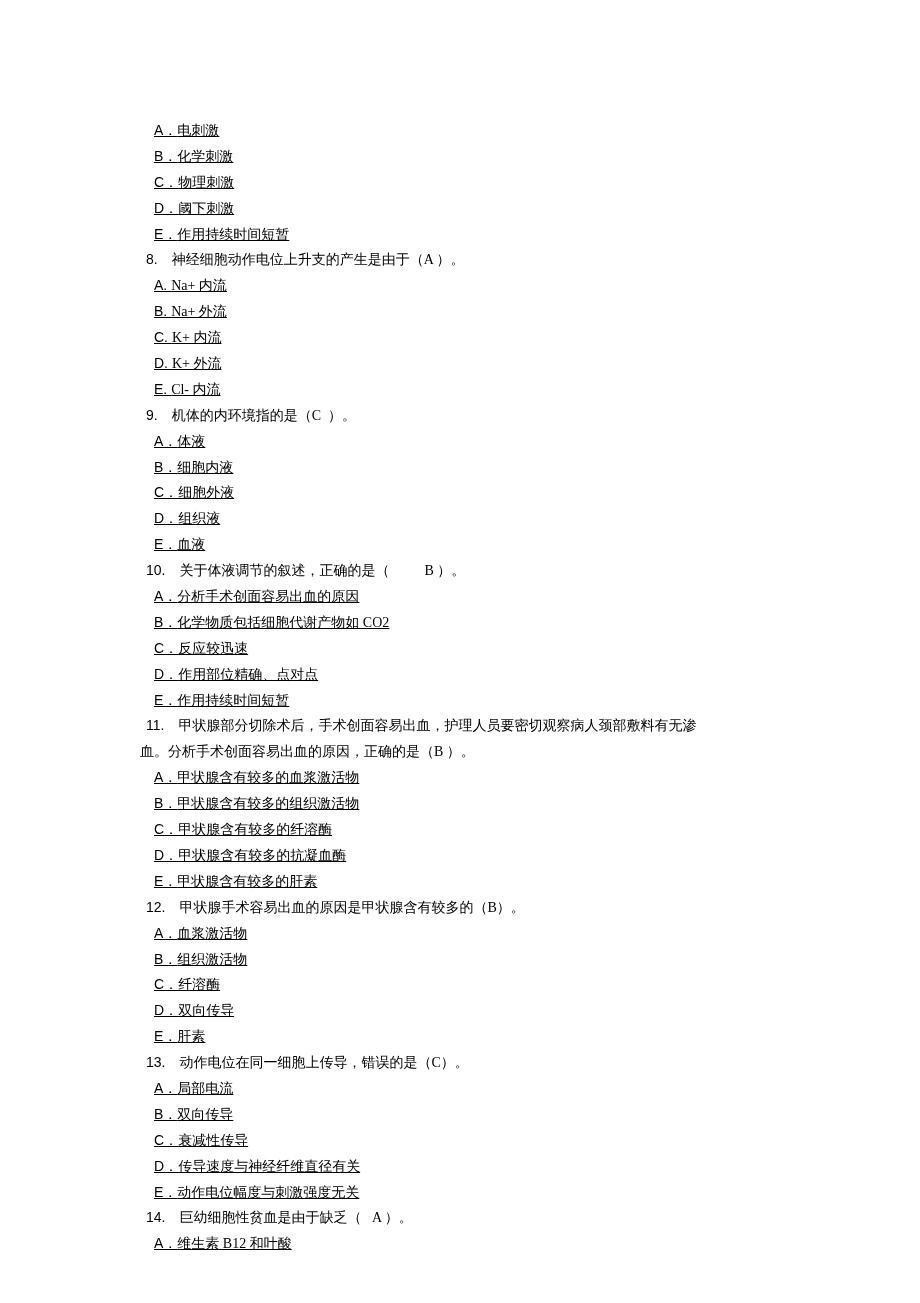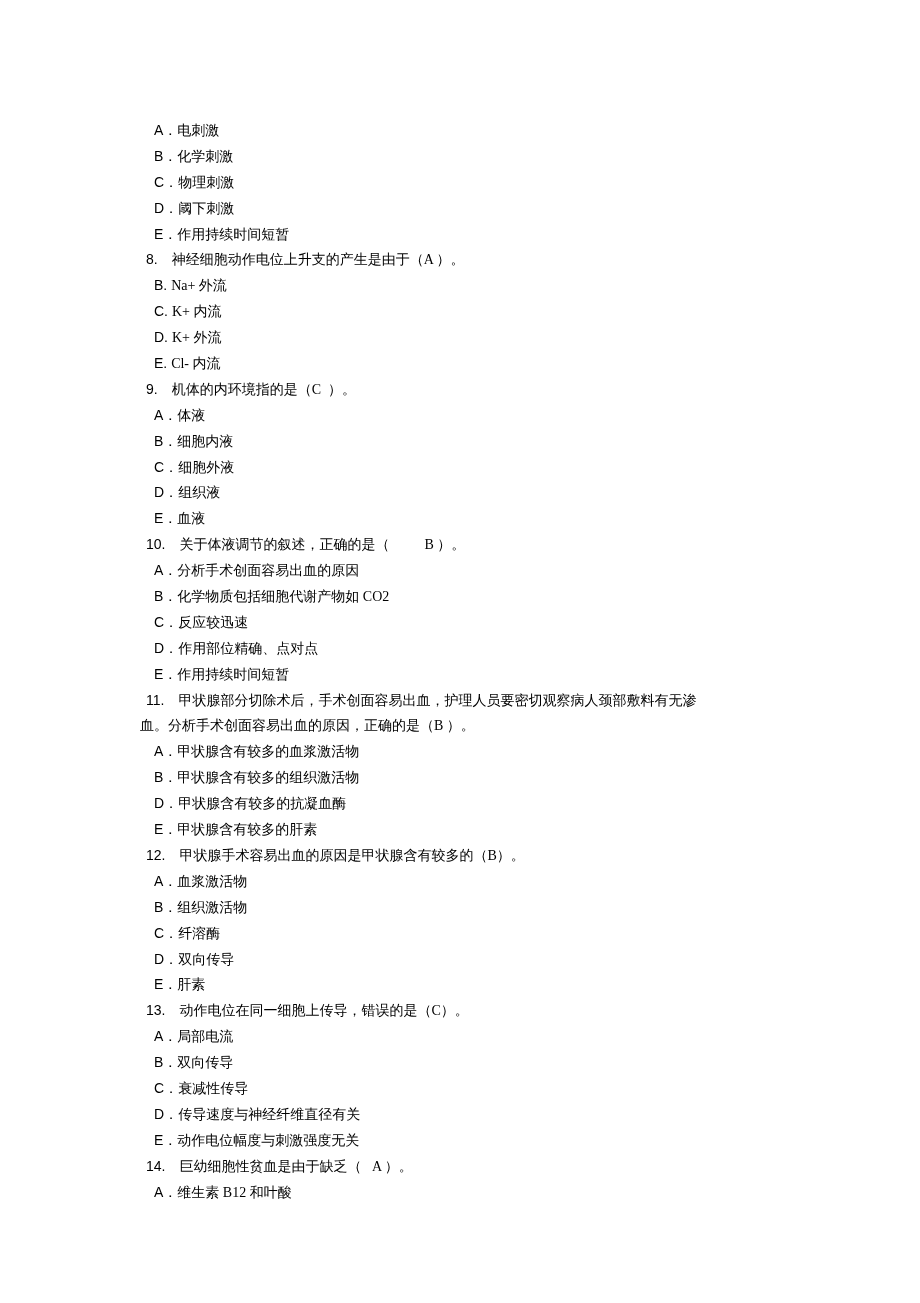"A．电刺激" .option { text-decoration: none -> underline }
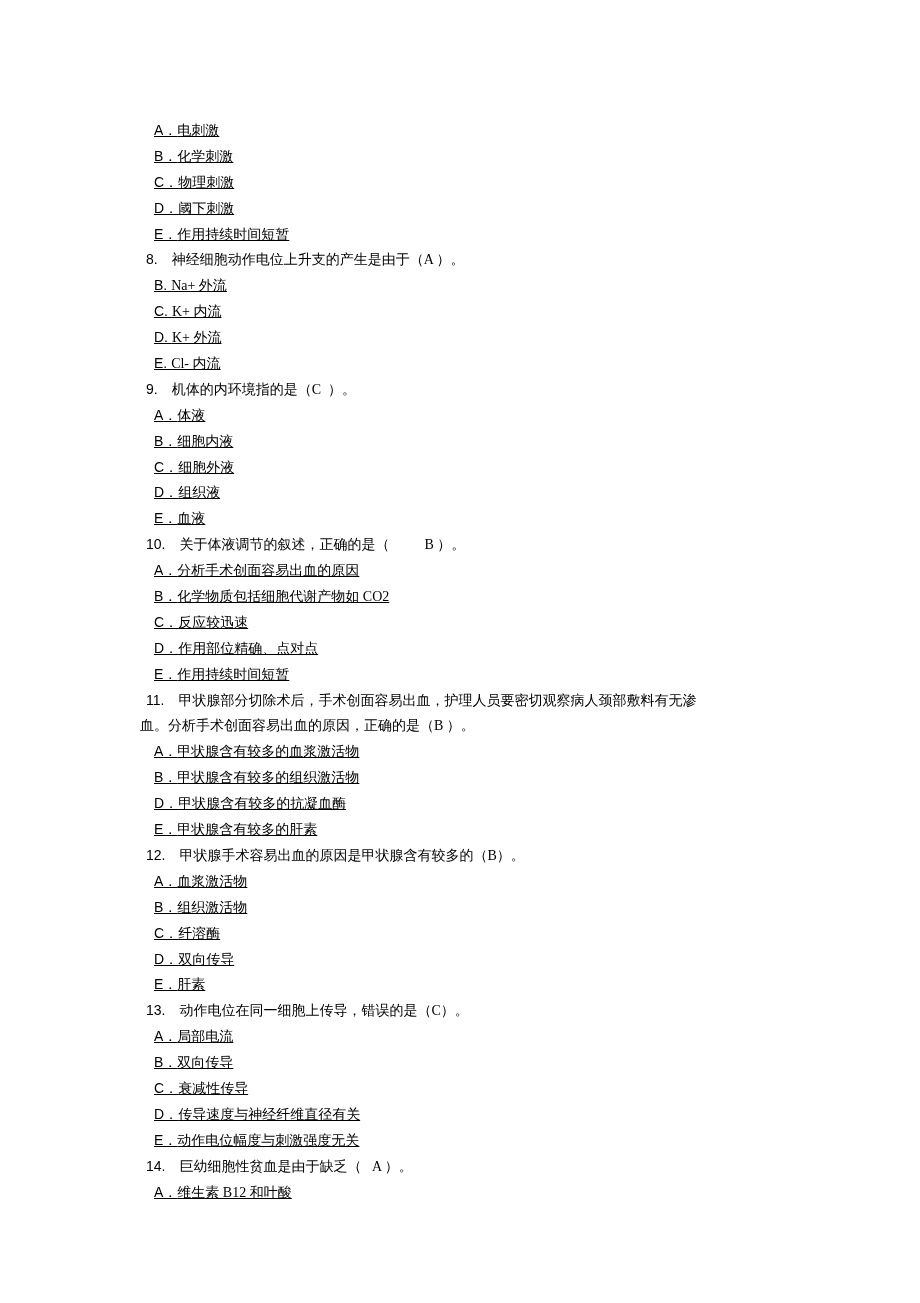"A. Na+ 内流" div.option { html: none -> <div><span>A. </span><span>Na+ 内流</span></div> }
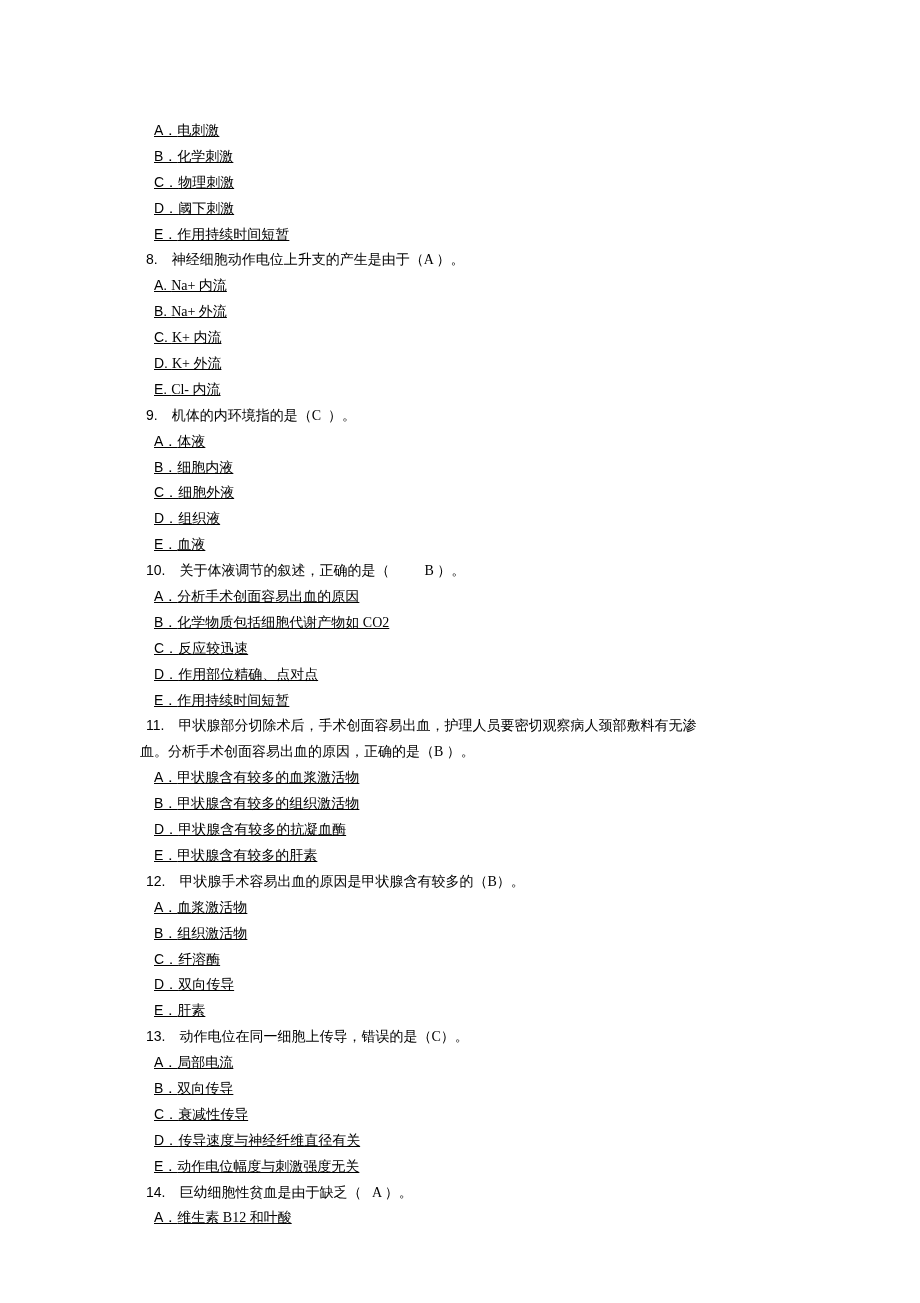"C．甲状腺含有较多的纤溶酶" div.option { html: none -> <div><span>C．</span><span>甲状腺含有较多的纤溶酶</span></div> }
